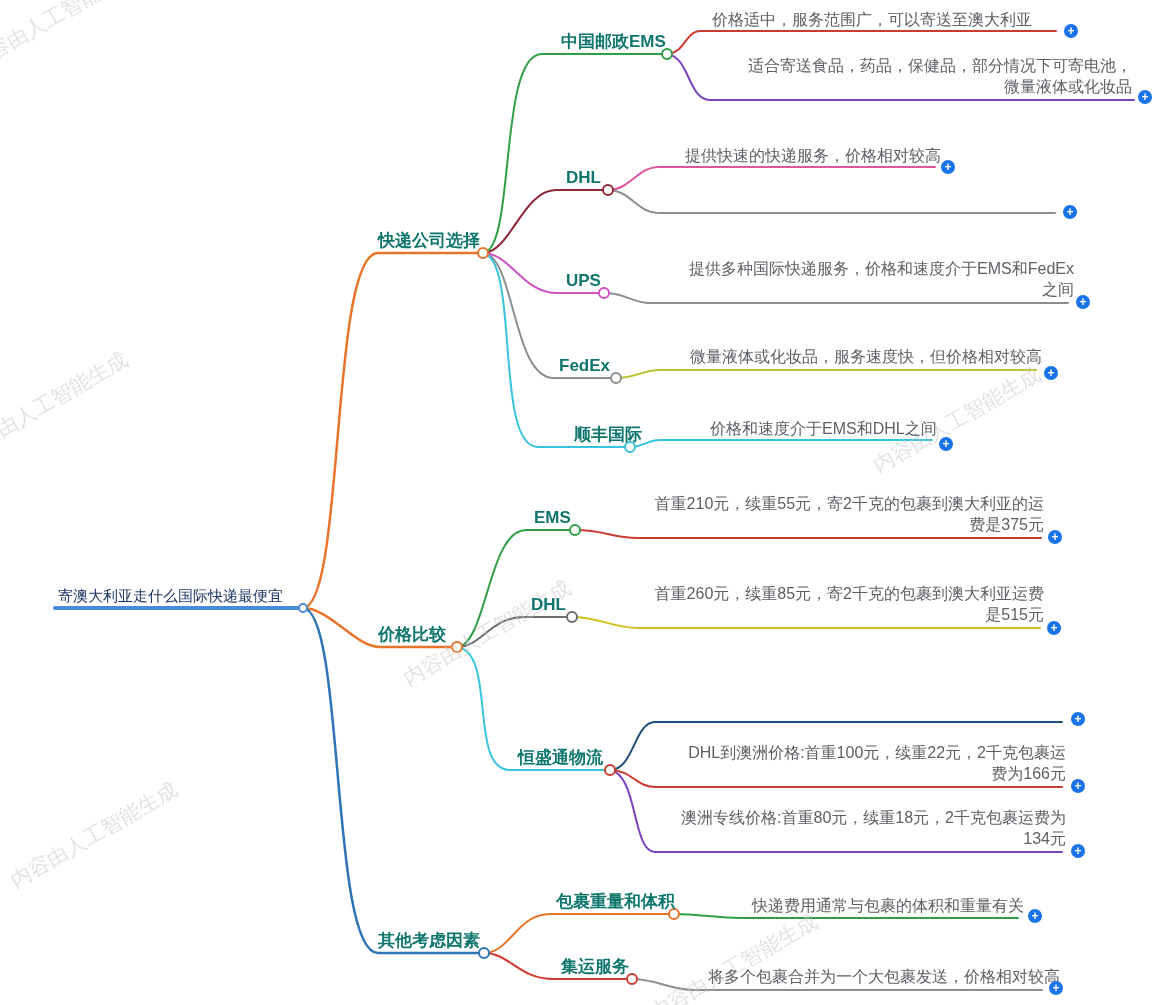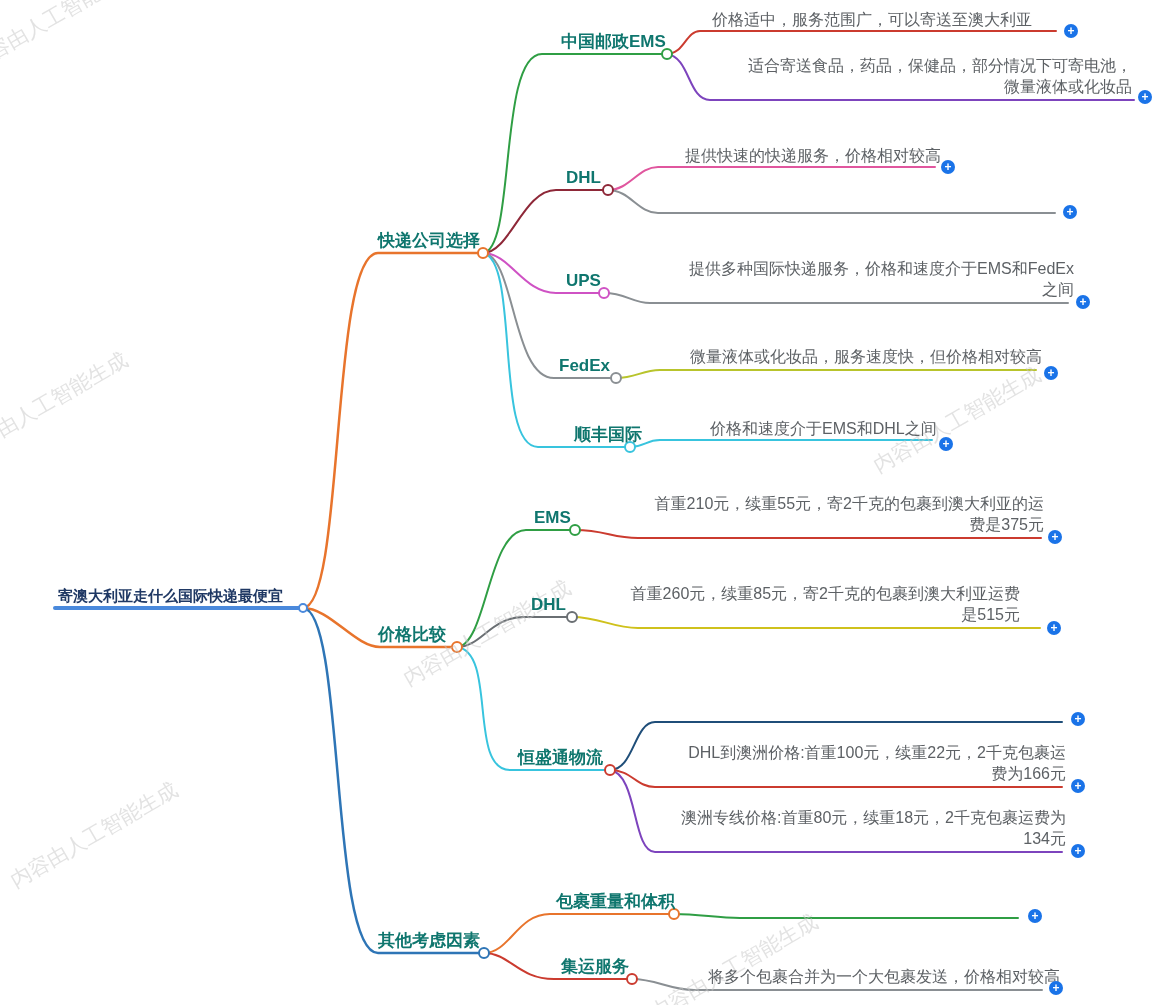"寄澳大利亚走什么国际快递最便宜" .root-label { font-weight: bold -> normal }
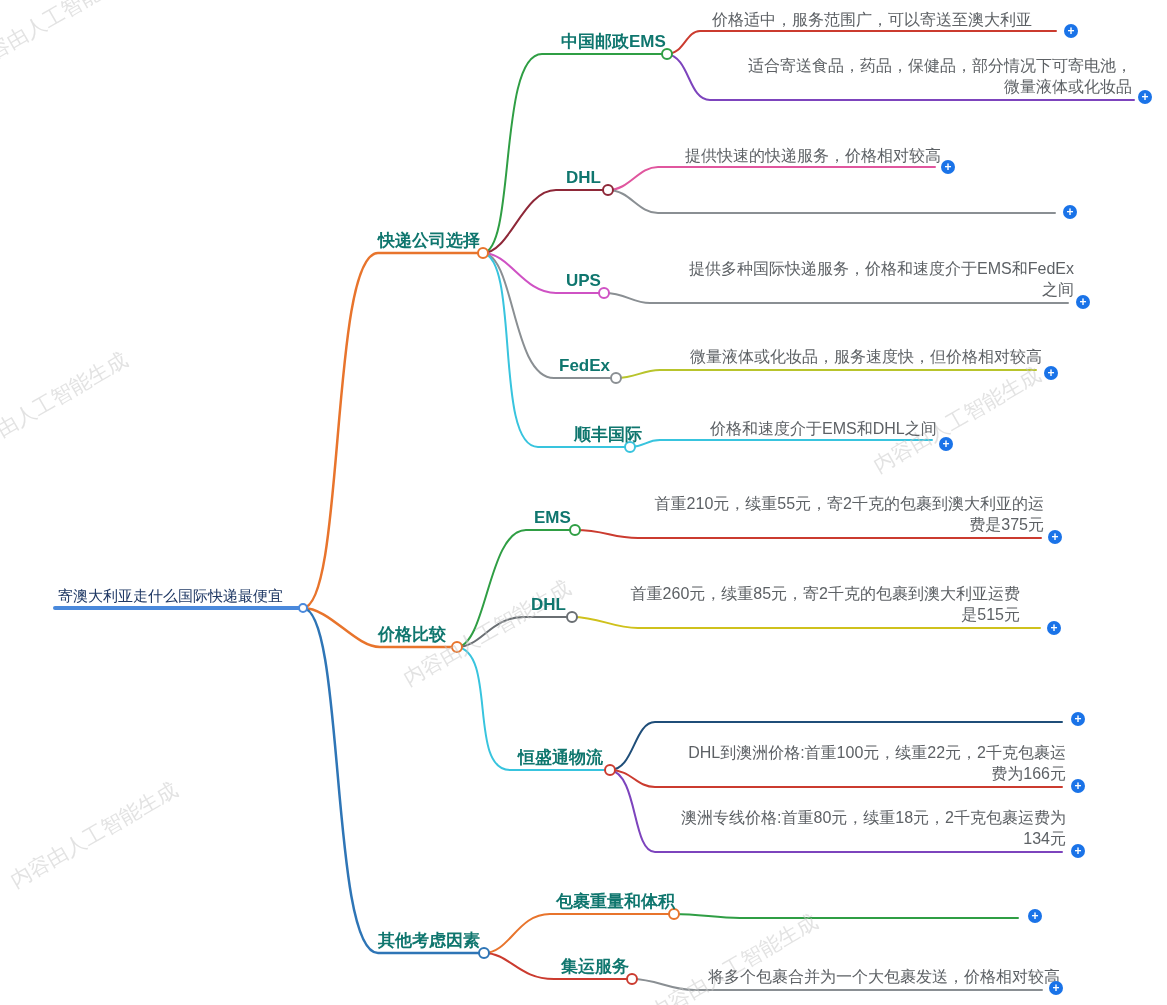"首重260元，续重85元，寄2千克的包裹到澳大利亚运费是515元" div.leaf-text { left: 628px -> 652px }
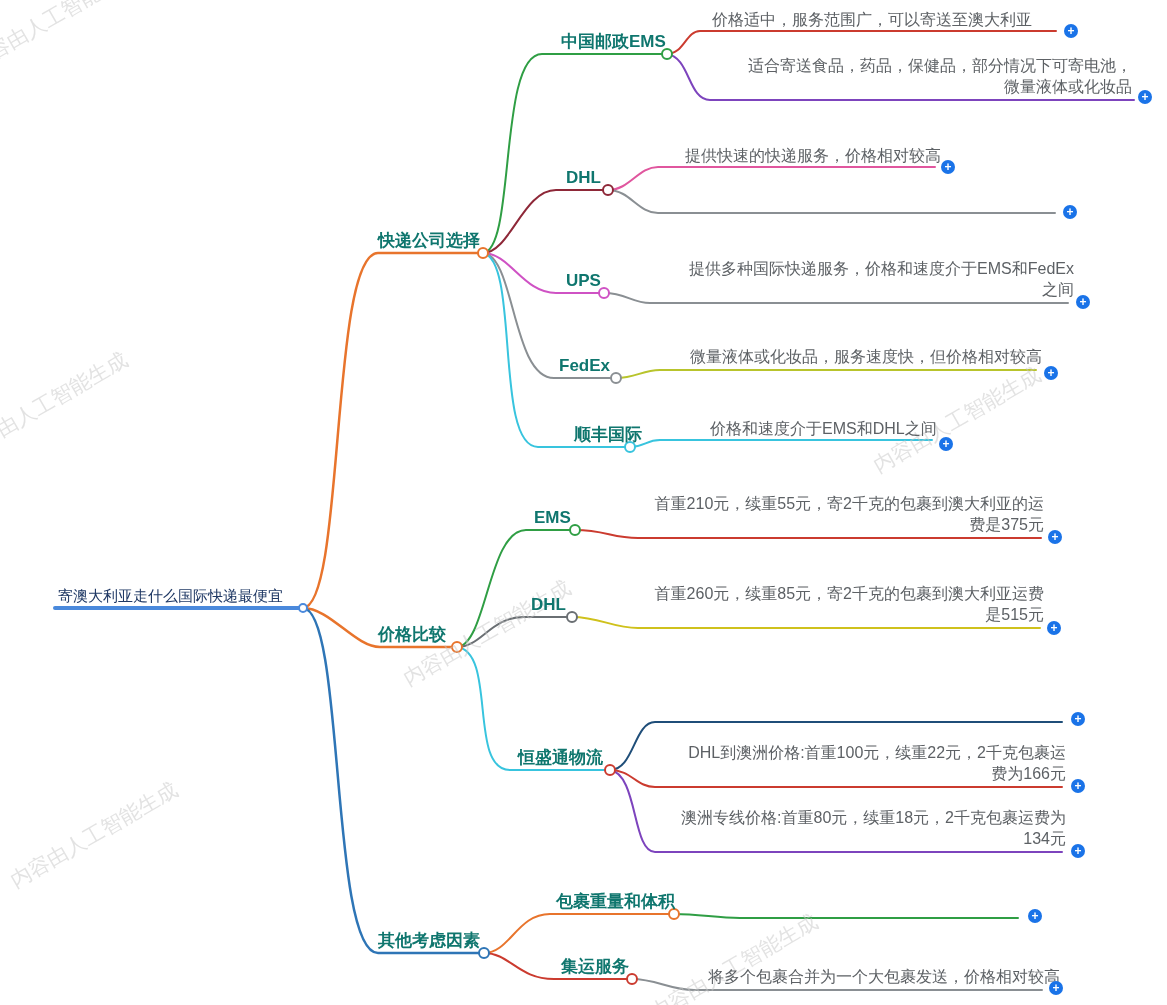"快递费用通常与包裹的体积和重量有关" div.leaf-text { html: none -> <div>快递费用通常与包裹的体积和重量有关</div> }
